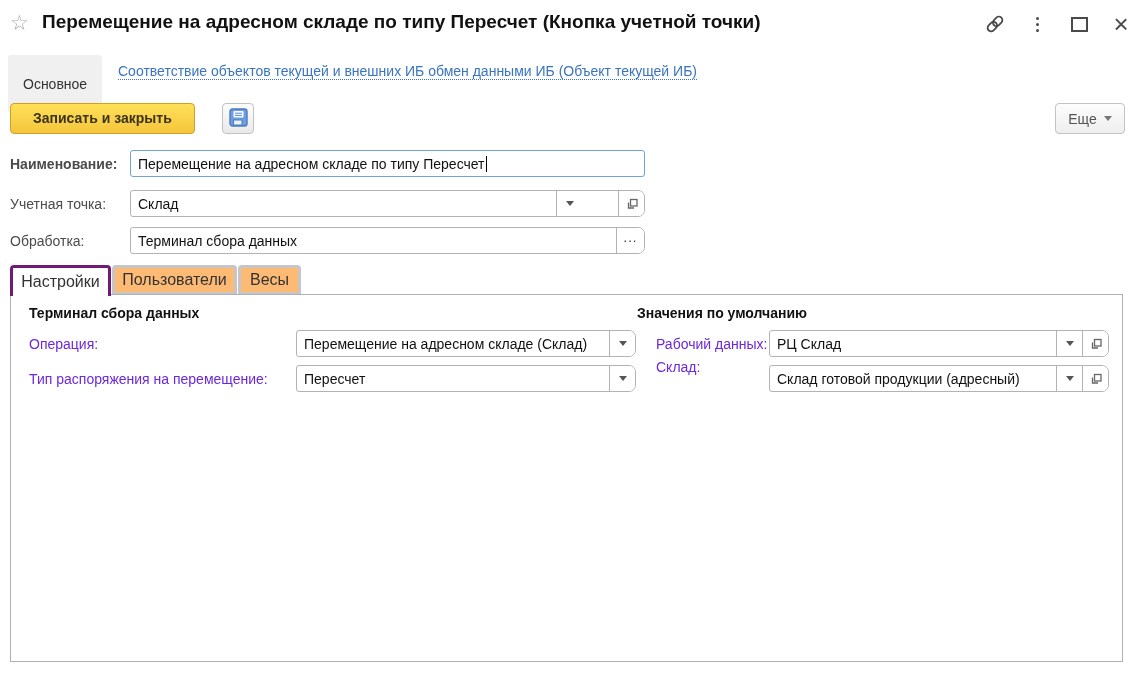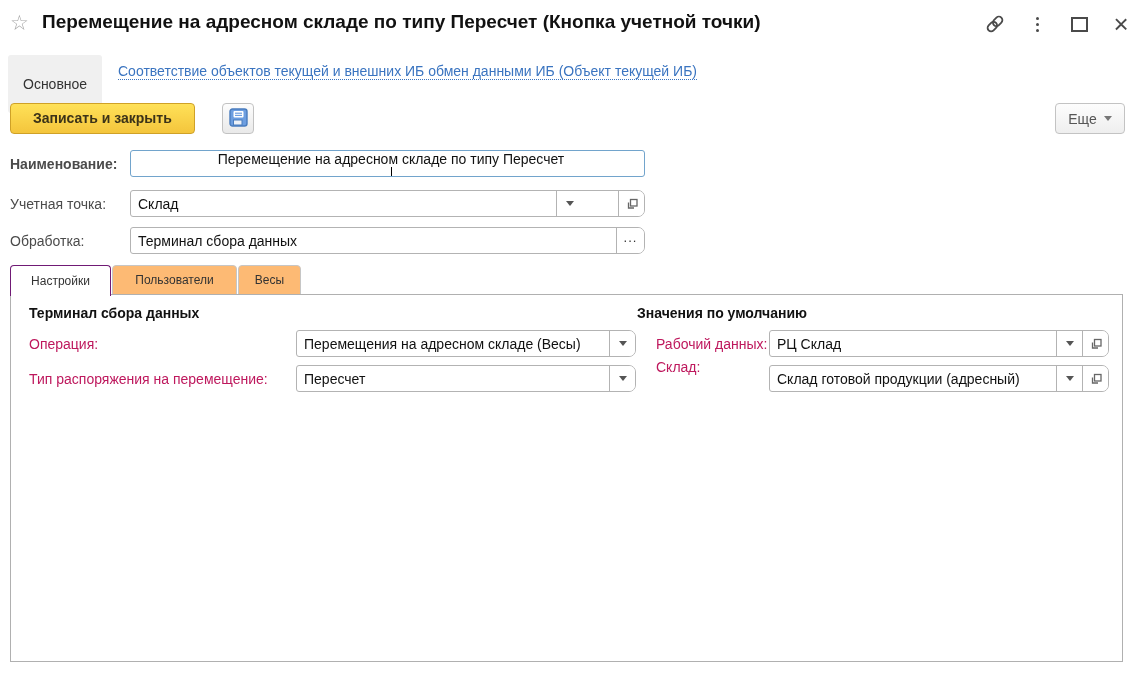"Перемещение на адресном складе по типу Пересчет" .inp-name { flex-direction: column -> none }
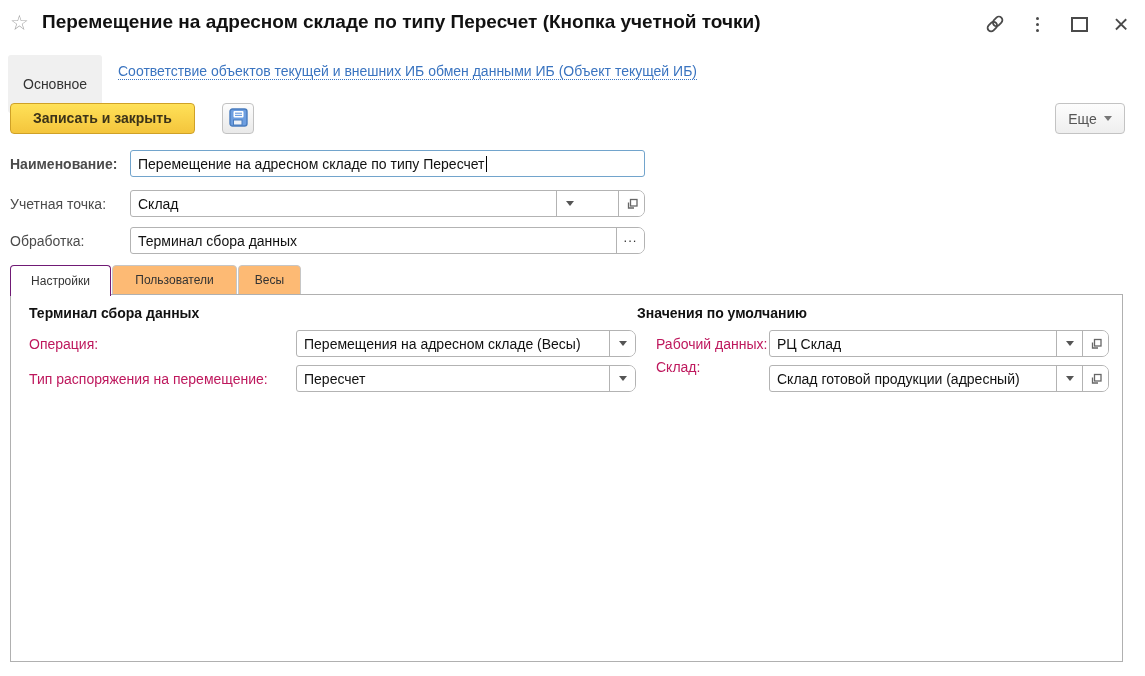"Настройки" .tab { border: 1px solid #701a75 -> 3px solid #701a75; font-size: 12px -> 16px }
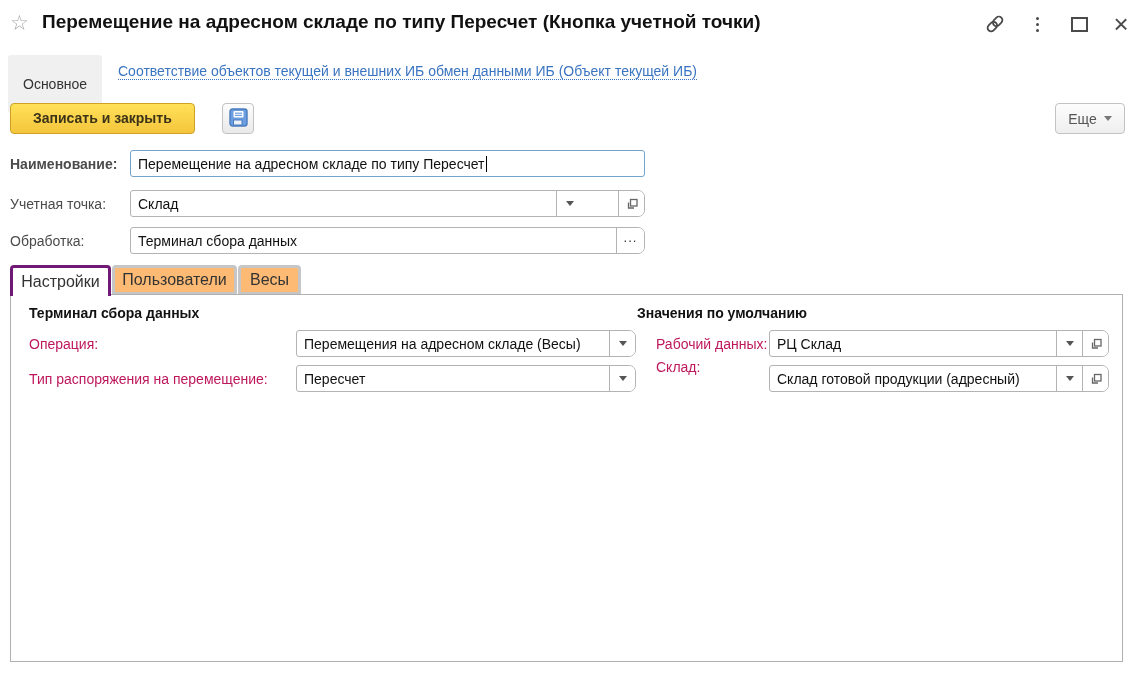"Операция:" .pnl-label { color: #be185d -> #6d28d9 }
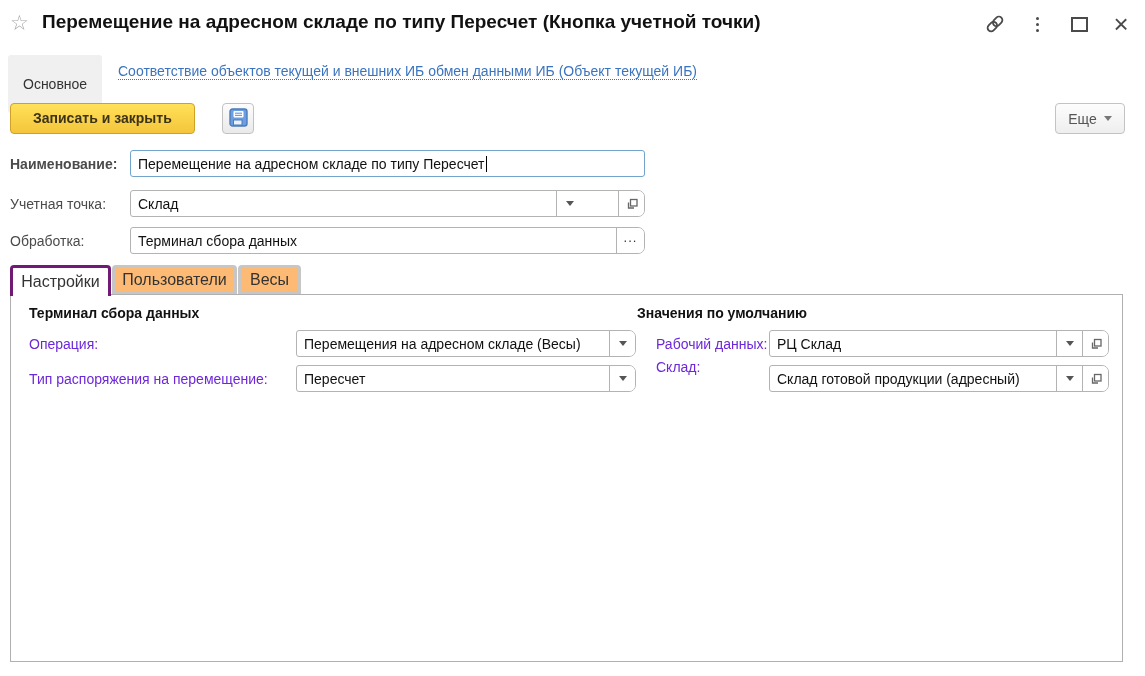"Перемещения на адресном складе (Весы)" div.txt { text: Перемещения на адресном складе (Весы -> Перемещение на адресном складе (Склад }
